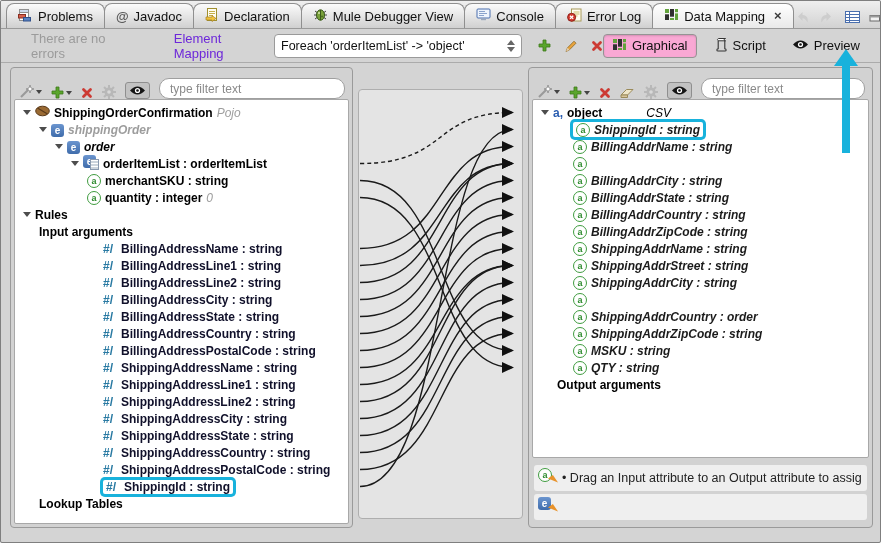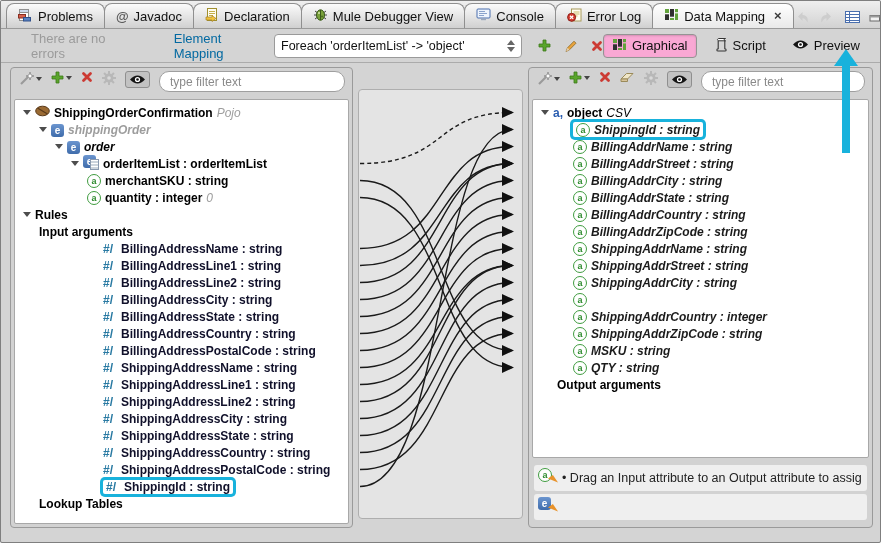"Element Mapping" .mapping-label { color: #0369a1 -> #6d28d9 }
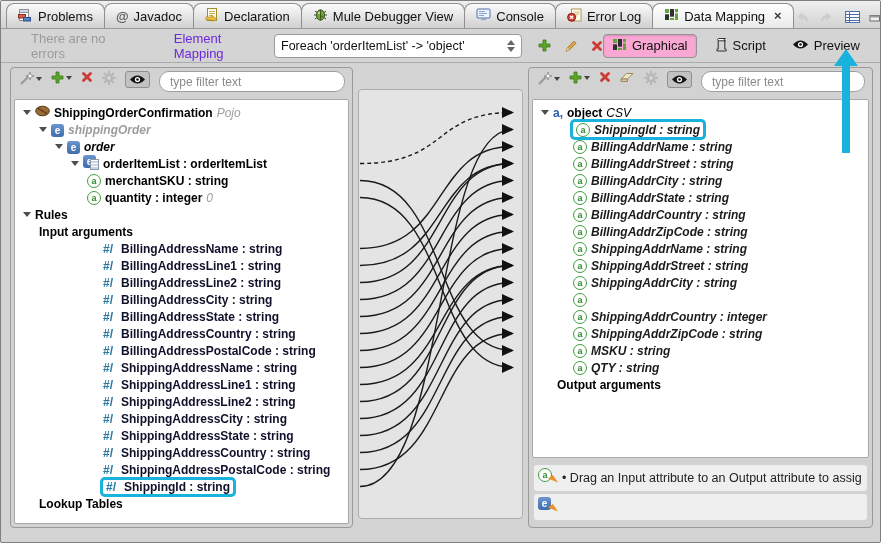"type filter text" .panel-toolbar { align-items: flex-start -> flex-end }
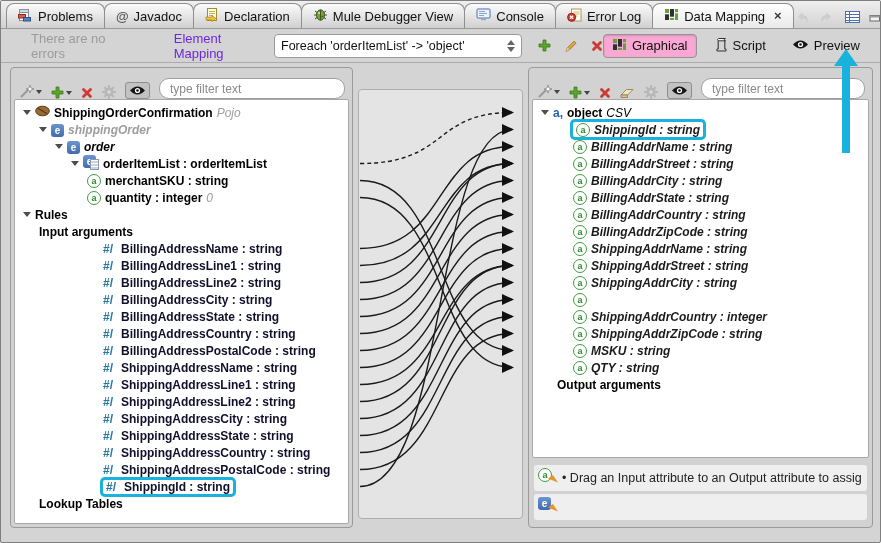"CSV" .t-italic { margin-left: none -> 40px }
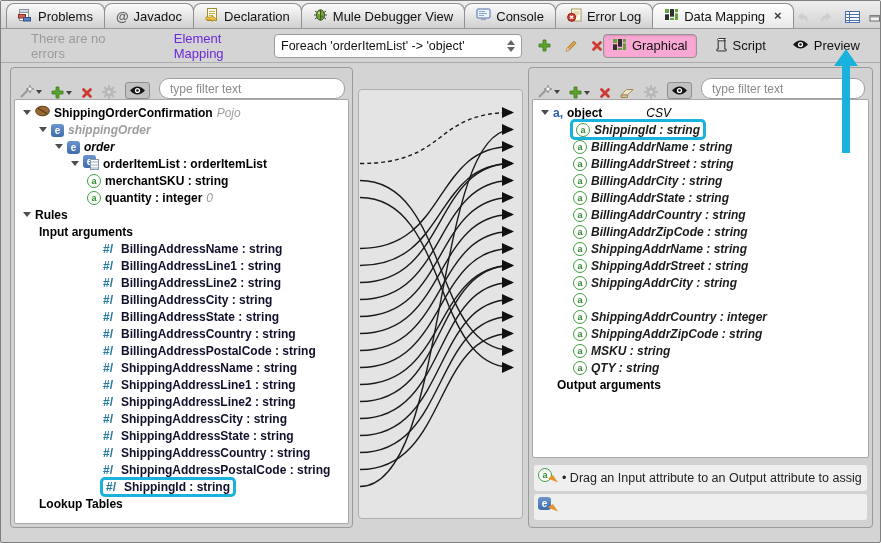"BillingAddrStreet : string" span.t-attr { html: <span>BillingAddrStreet : string</span> -> none }
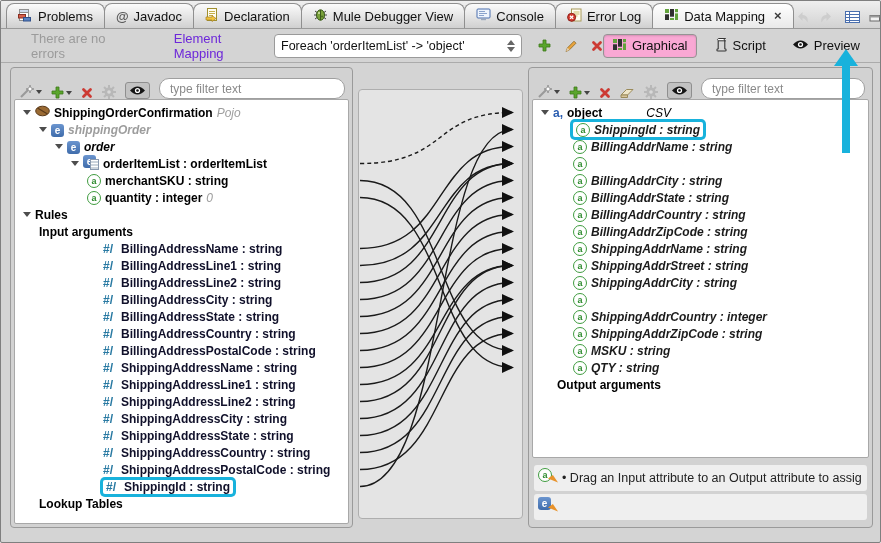"ShippingAddrCountry : integer" span.t-attr { text: integer -> order }
